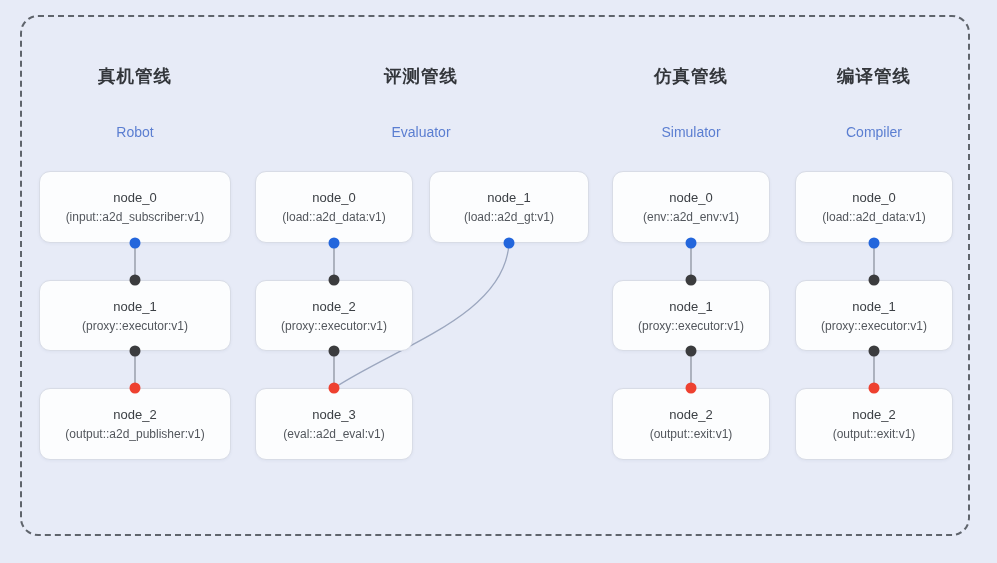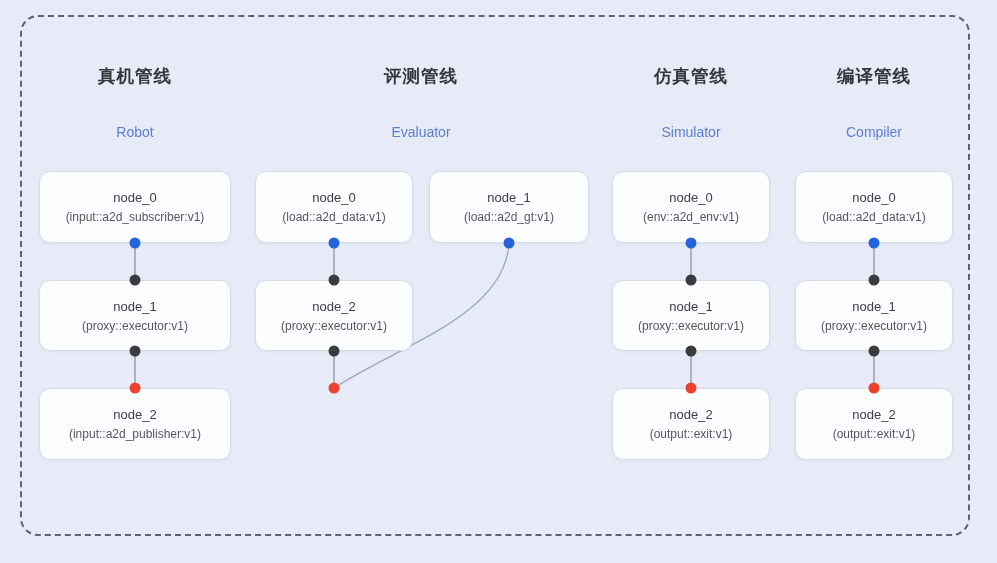"node_3" div.node { html: none -> <div> <div>node_3</div> <div>(eval::a2d_eval:v1)</div> </div> }
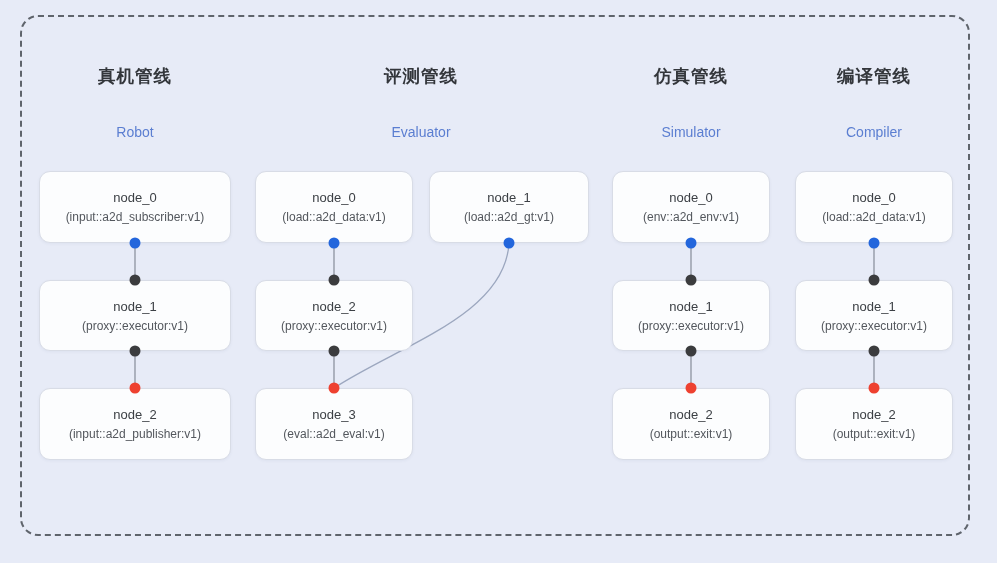"(input::a2d_publisher:v1)" div.ns { text: input::a2d -> output::a2d }
